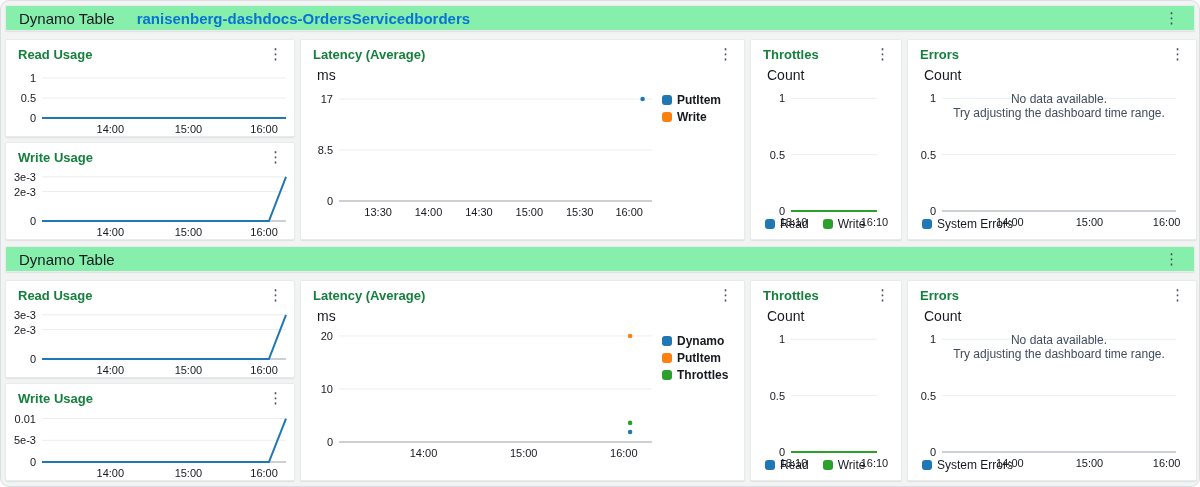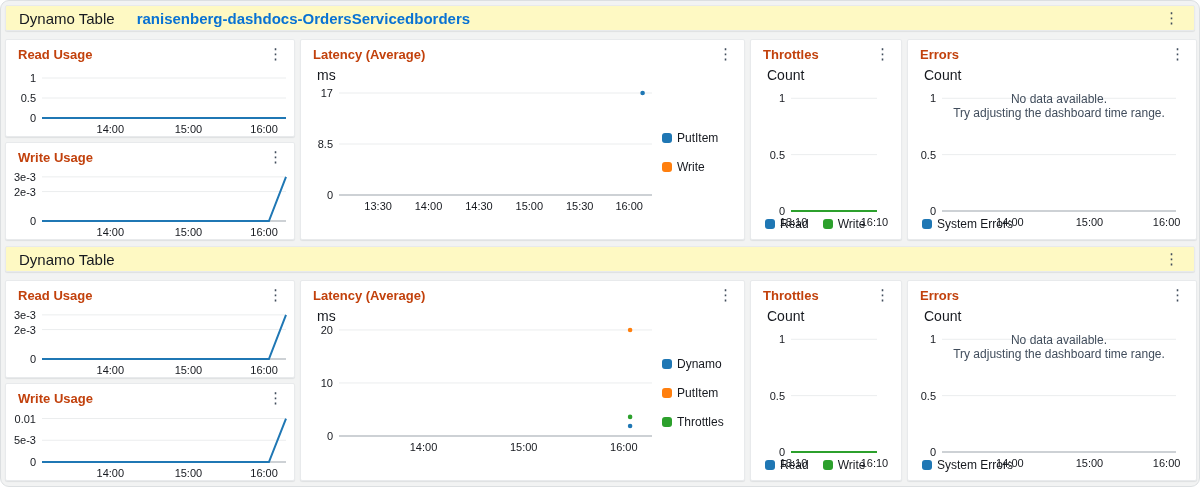"Dynamo Table" .section-header { background: #fef9c3 -> #86efac }
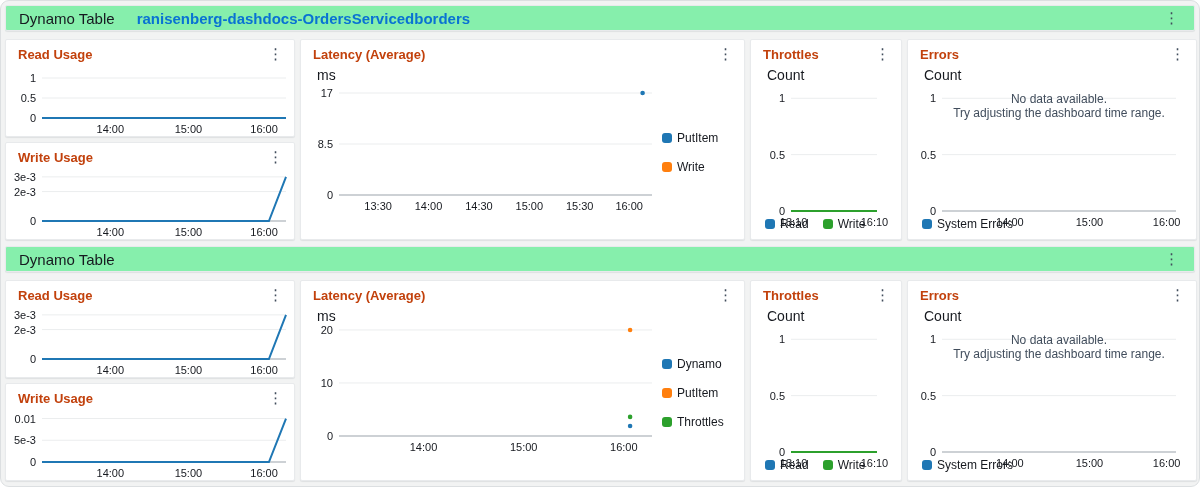"Read Usage" .panel-title { color: #c2410c -> #15803d }
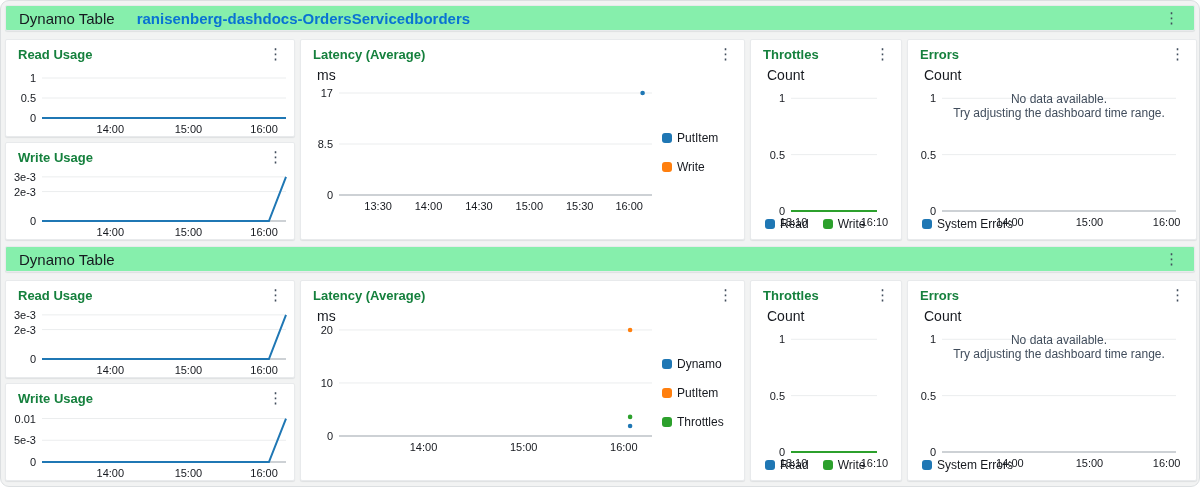"17" .chart-wrap { align-items: center -> none }
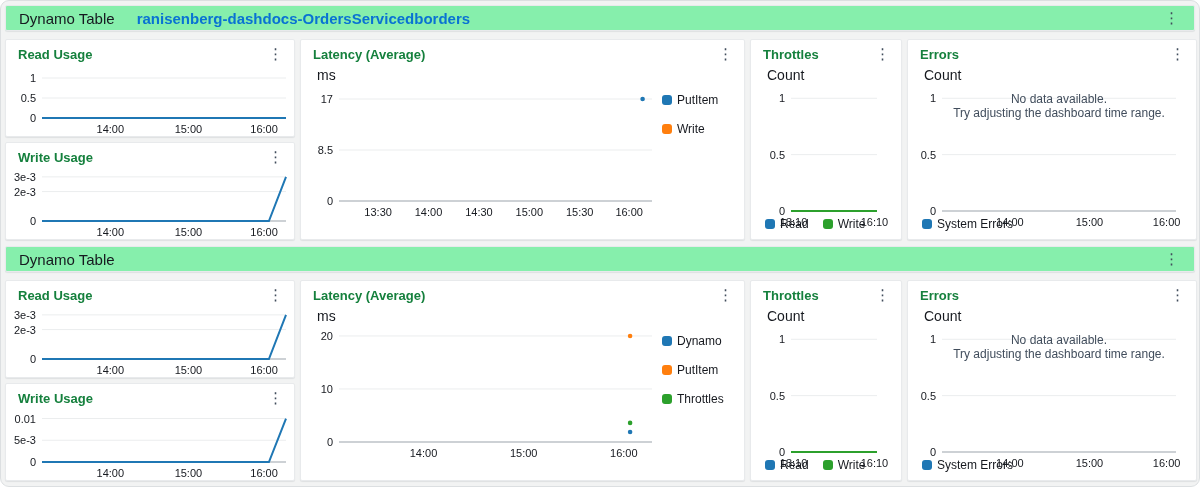"PutItem" .legend-col { font-weight: none -> bold; gap: 15px -> 3px }
